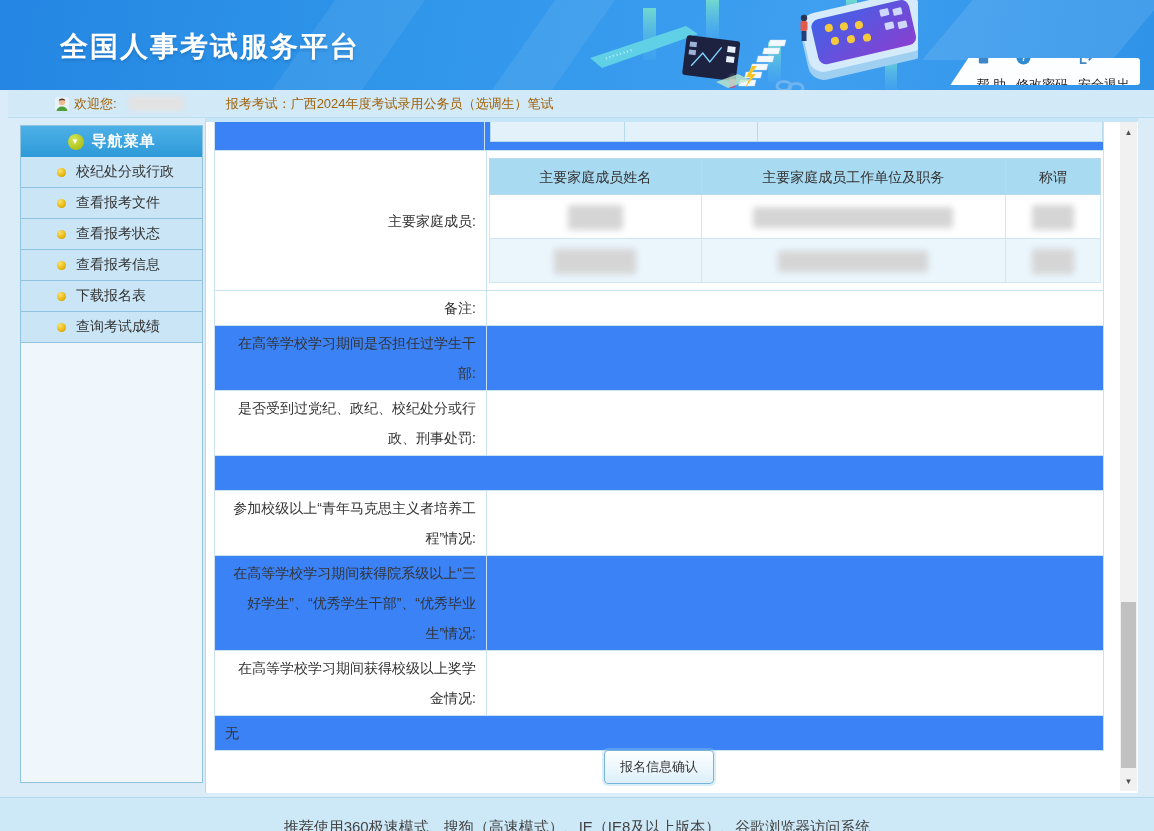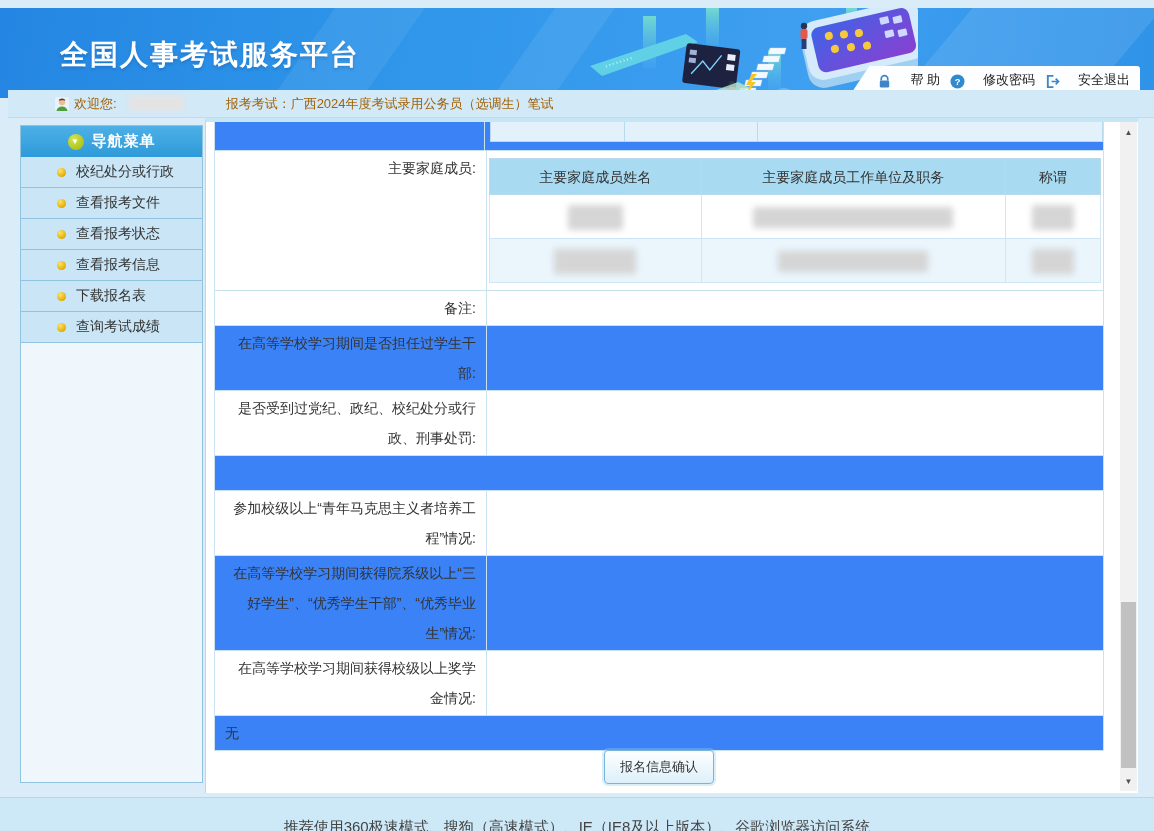"全国人事考试服务平台" #hdr { top: 8px -> 0 }
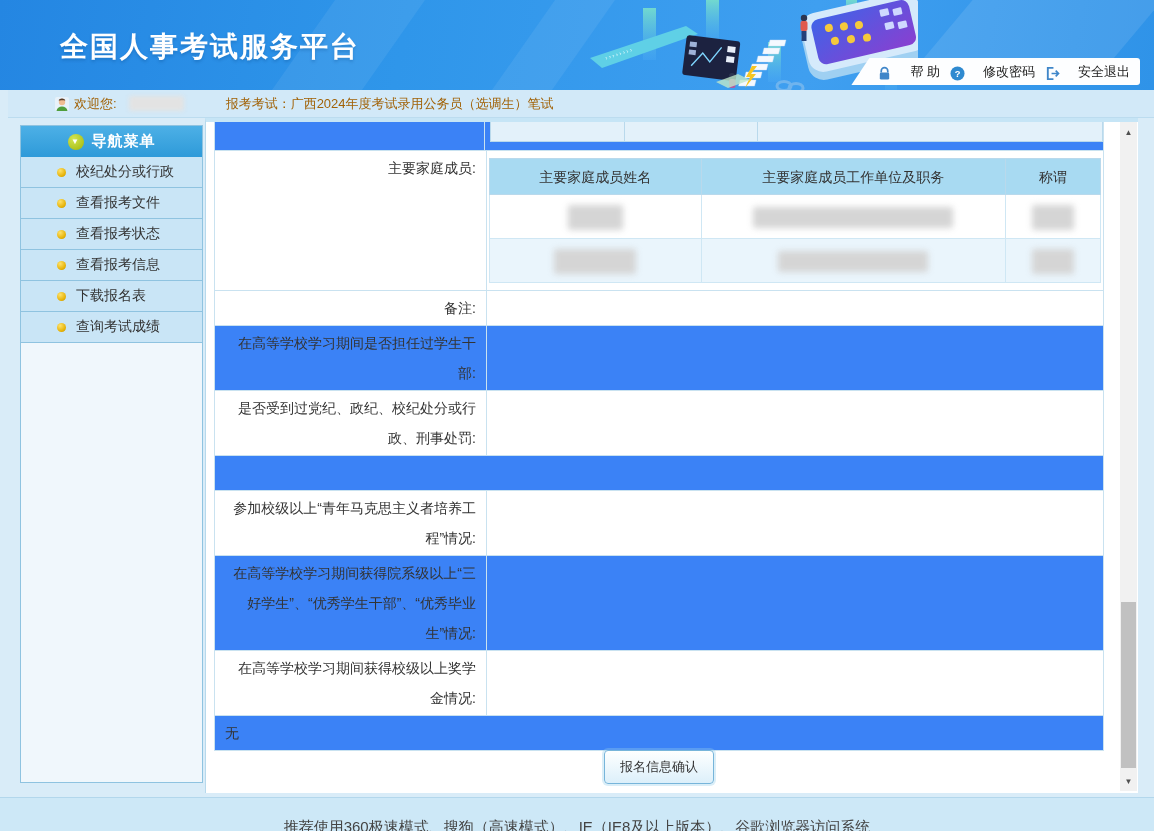"帮 助" .tb-item { align-items: flex-end -> flex-start; flex-direction: none -> column; gap: 18px -> 11px }
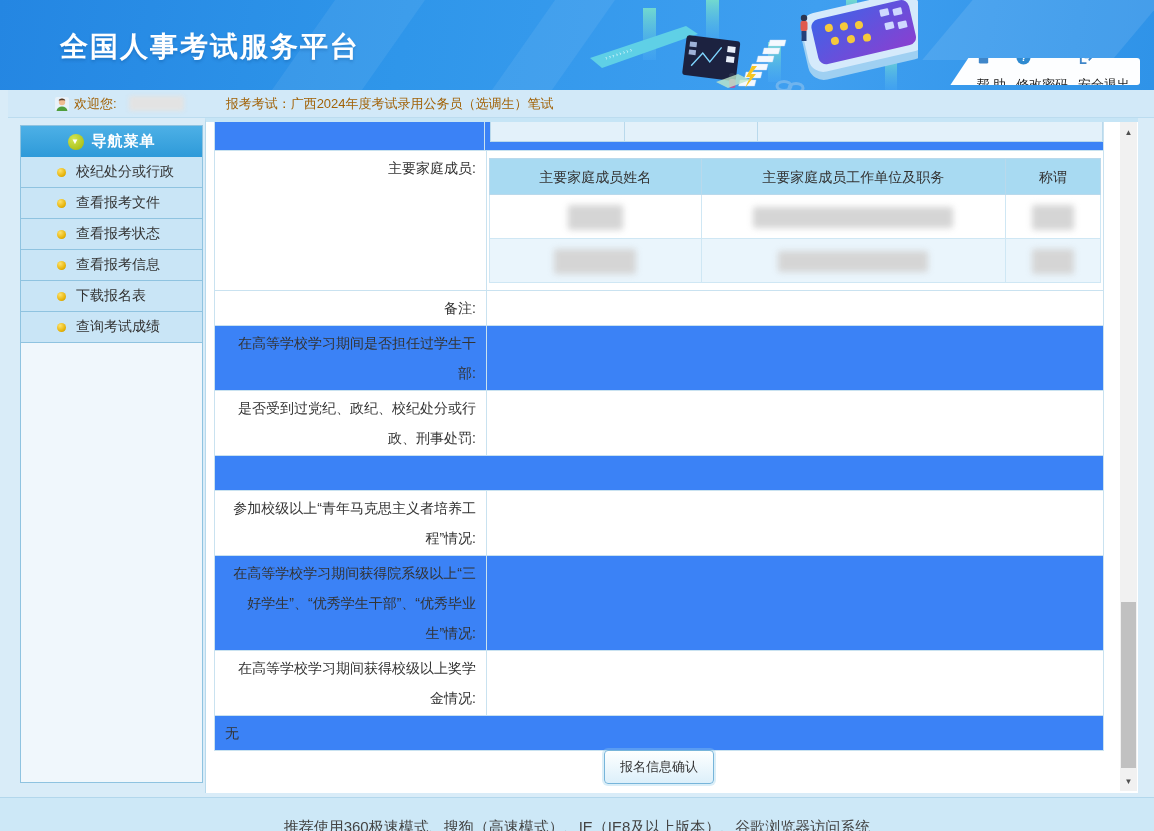"主要家庭成员:" .flabel { align-items: none -> center }
